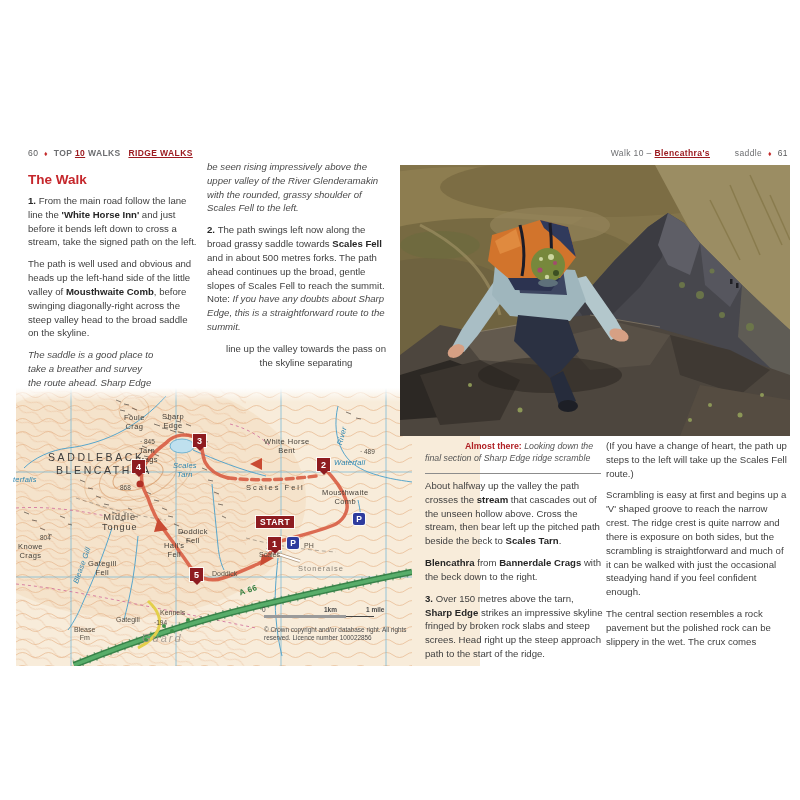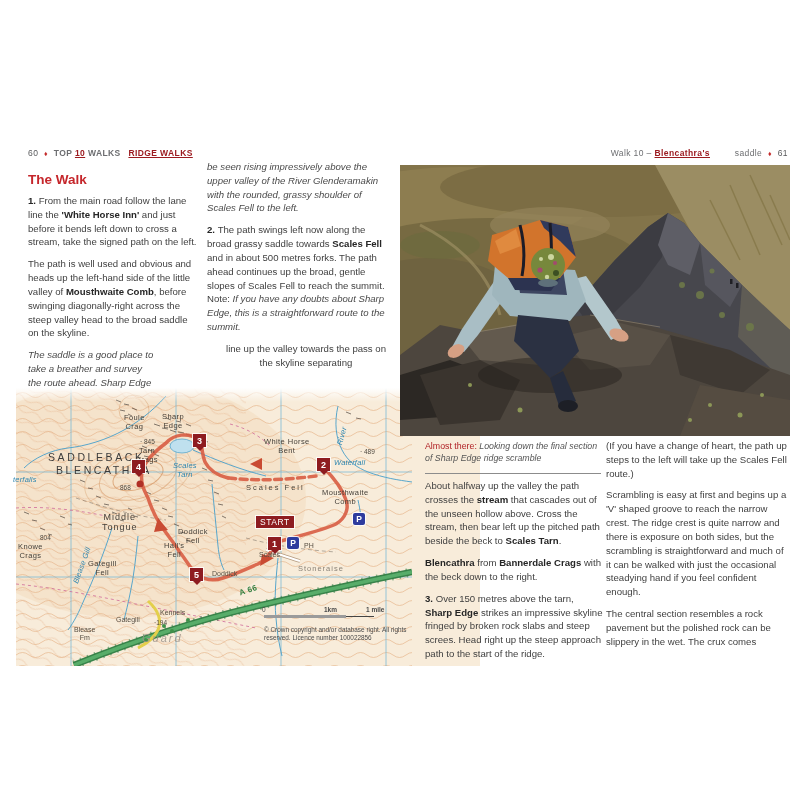"Almost there:" .cap-b { font-weight: 400 -> 700; margin-left: none -> 40px }
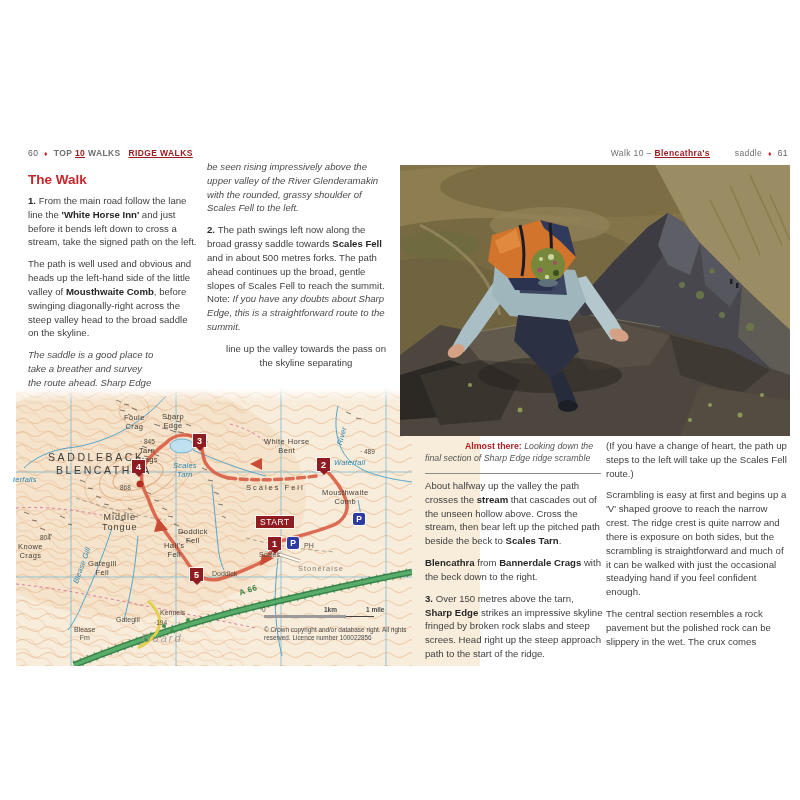"START" .startbox { font-weight: 400 -> 700 }
